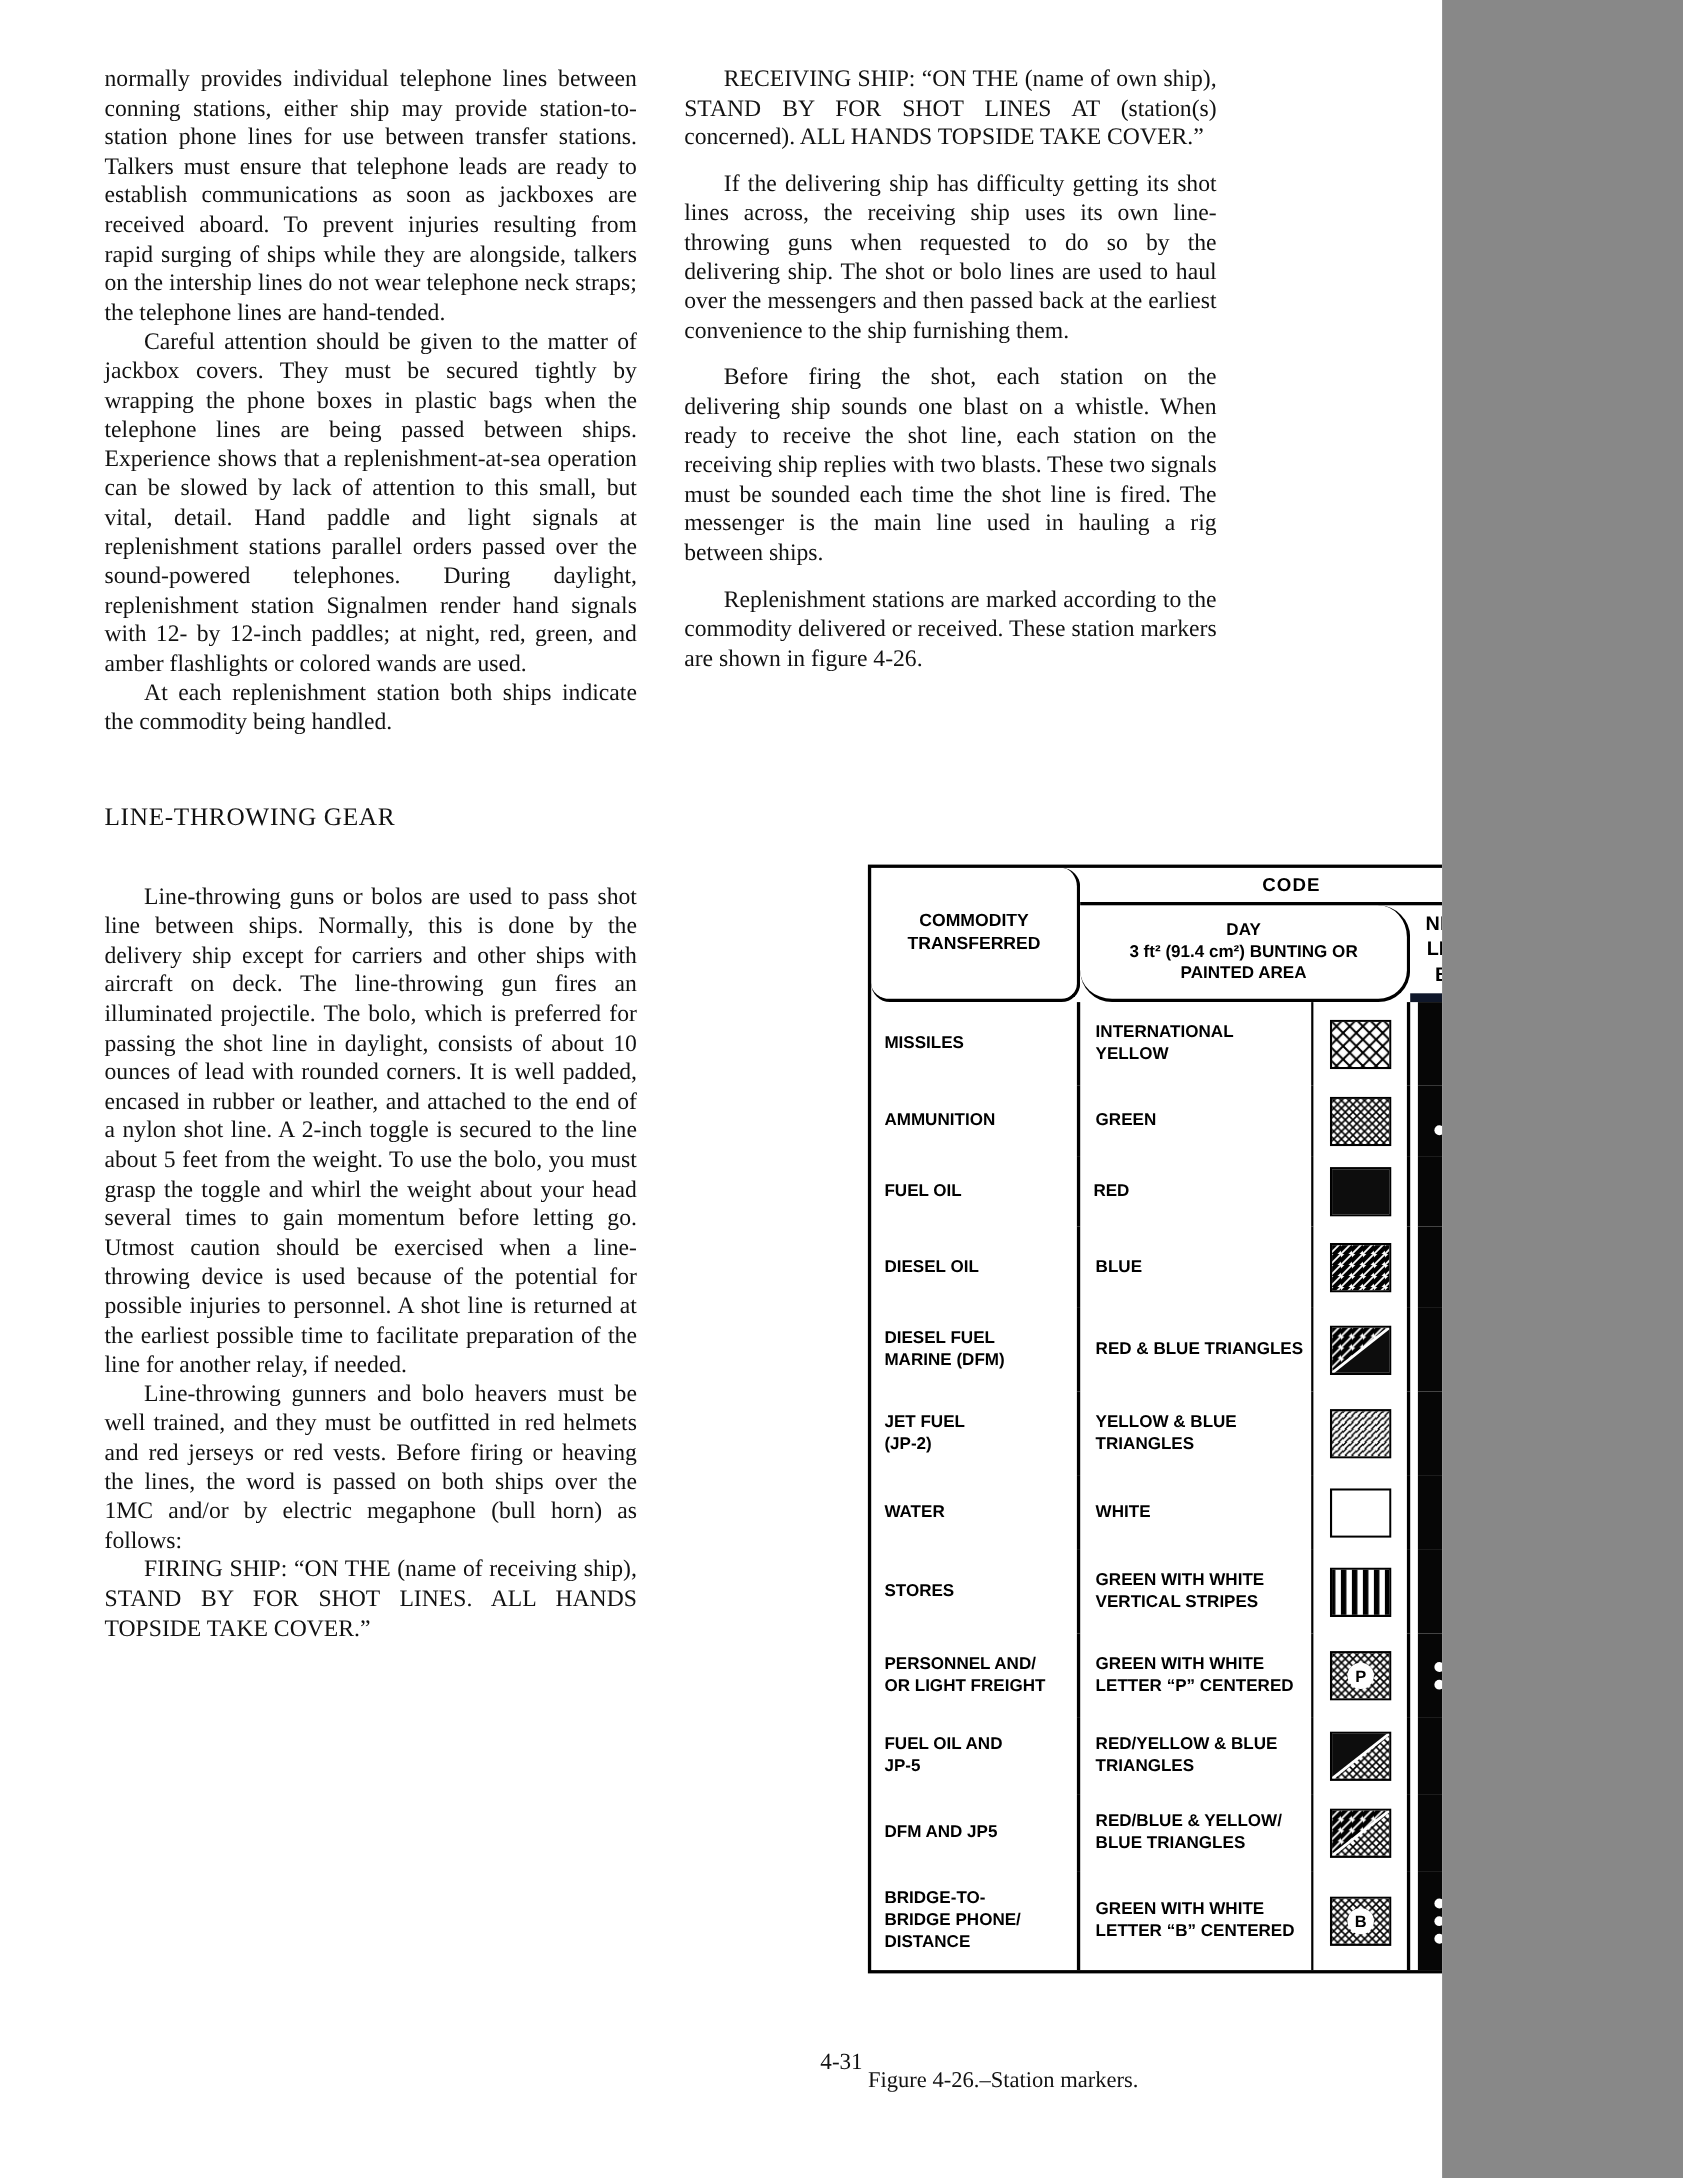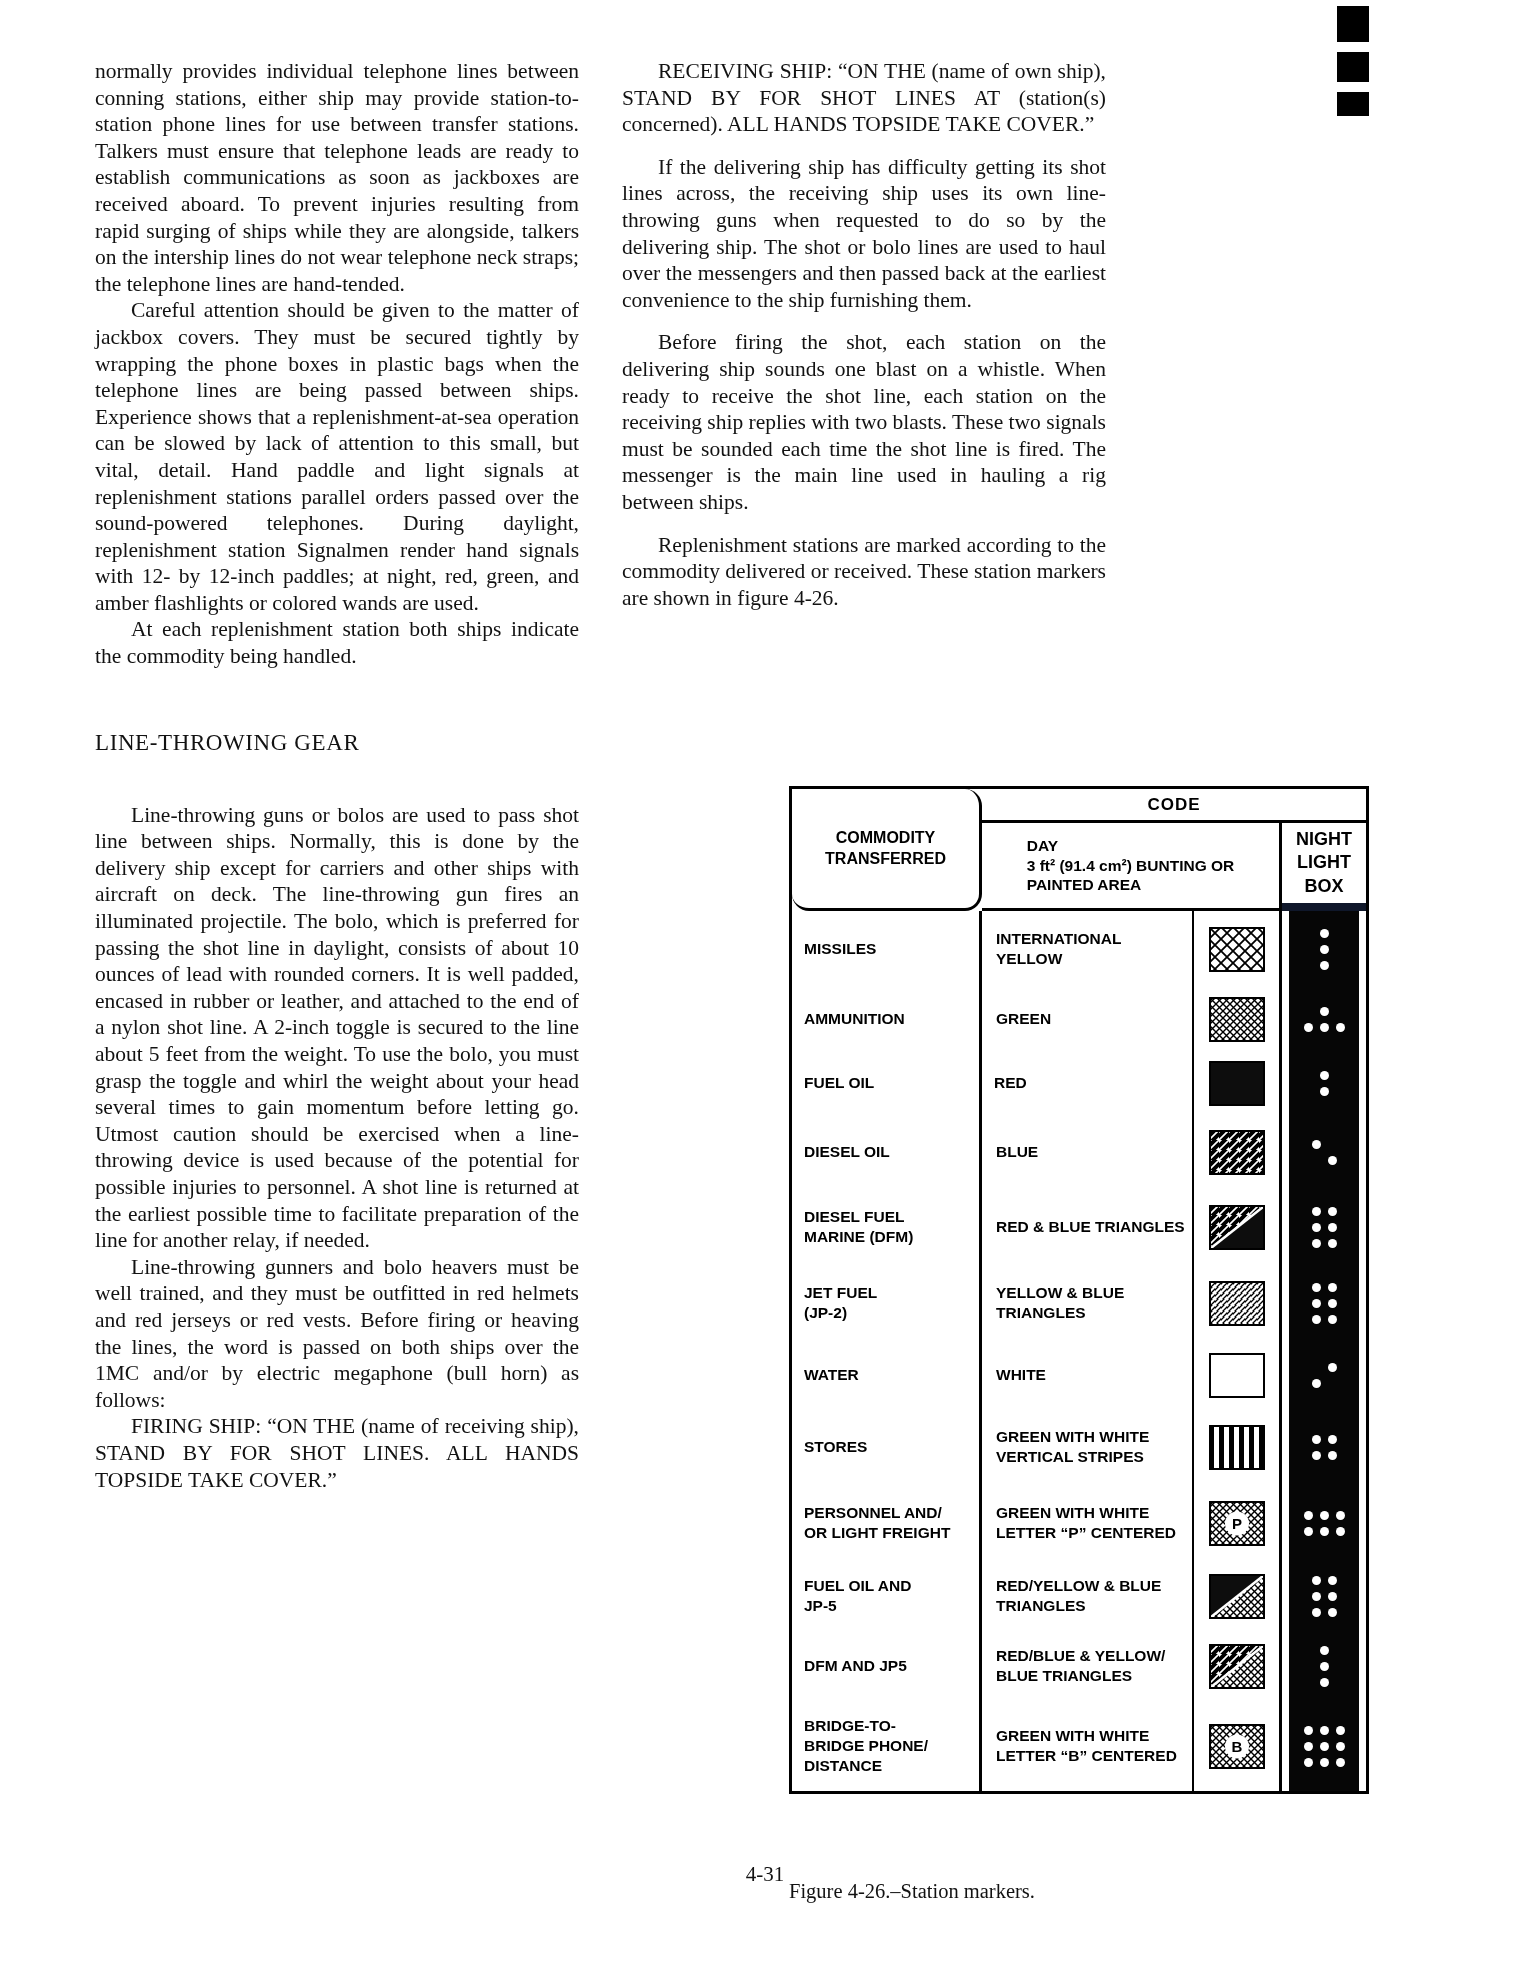"normally provides individual telephone" .page { width: 1530px -> 1311px }
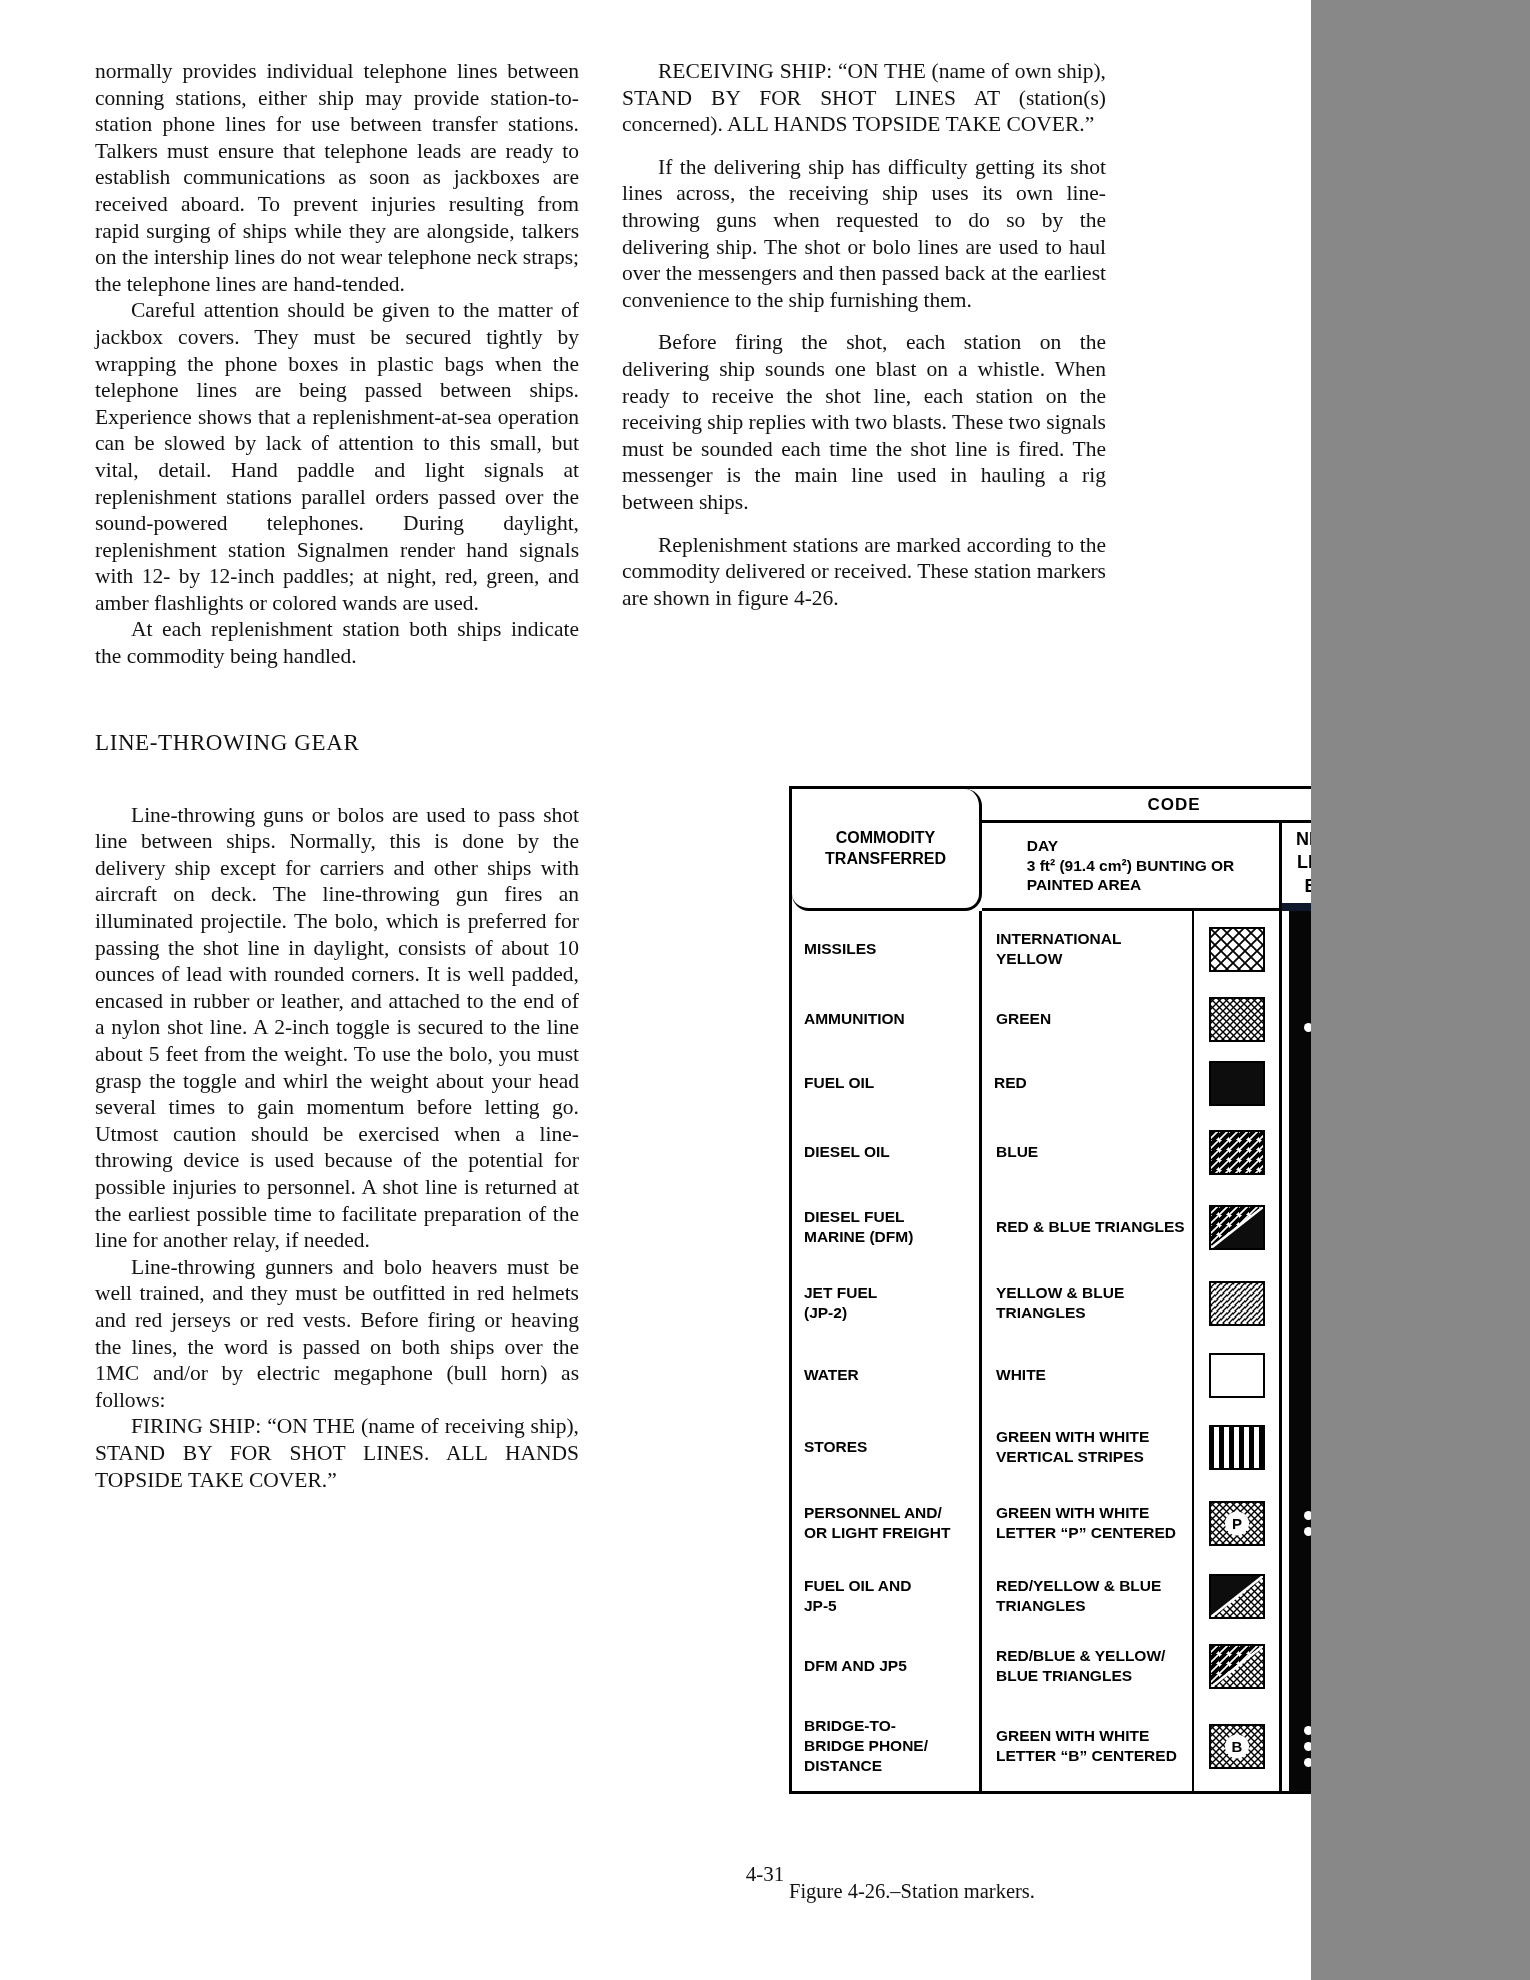"DAY" .f-h-day { border-radius: none -> 29px; text-align: none -> center }
